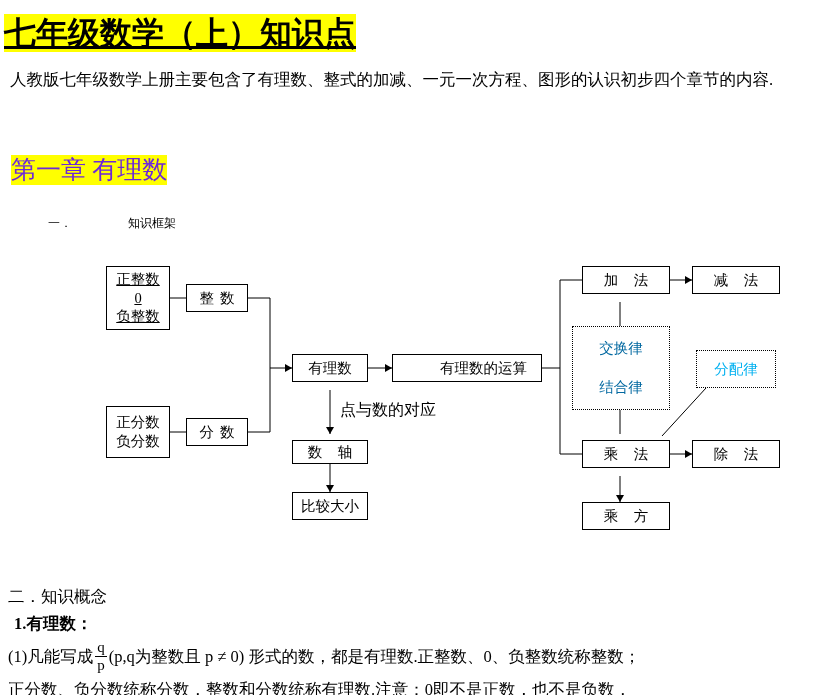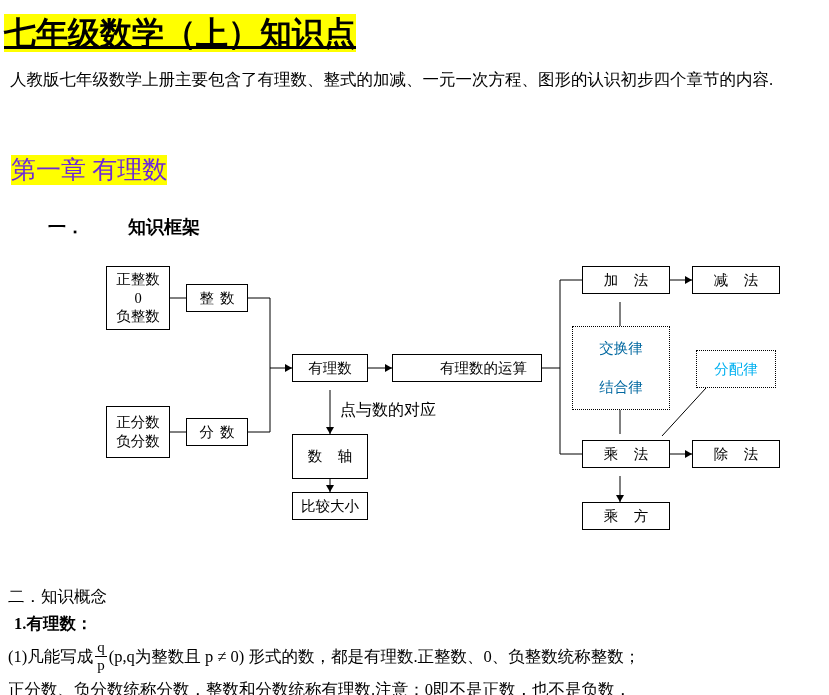"一． 知识框架" .sec-1 { font-size: 18px -> 12px; font-weight: bold -> none }
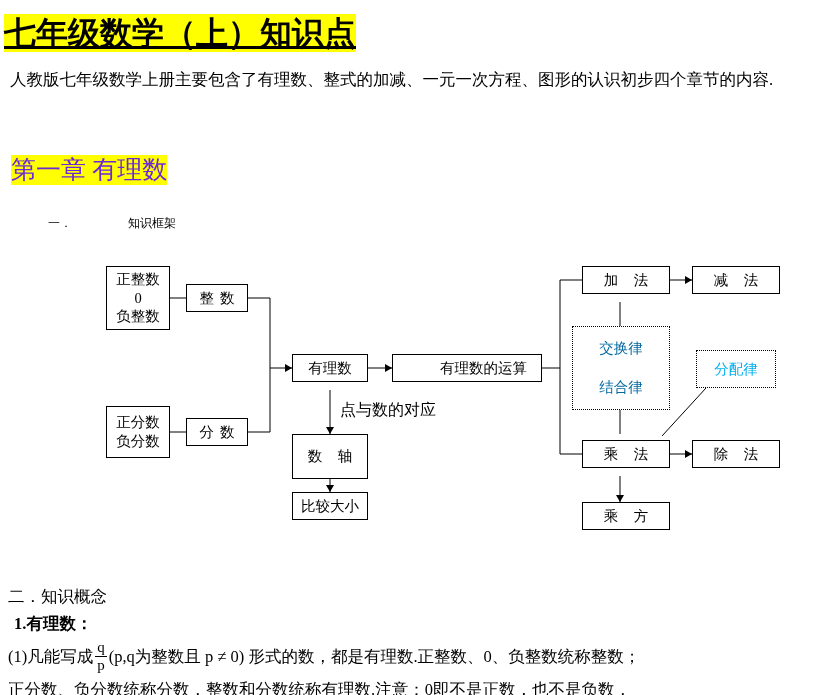"正整数" div.nd { text-decoration: none -> underline }
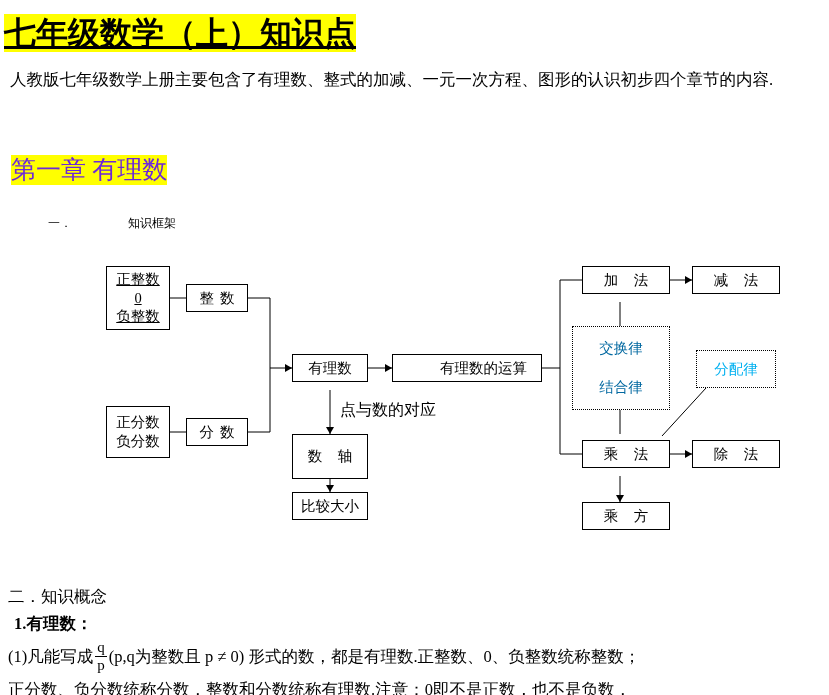"数 轴" div.nd { height: 45px -> 24px; top: 176px -> 182px }
